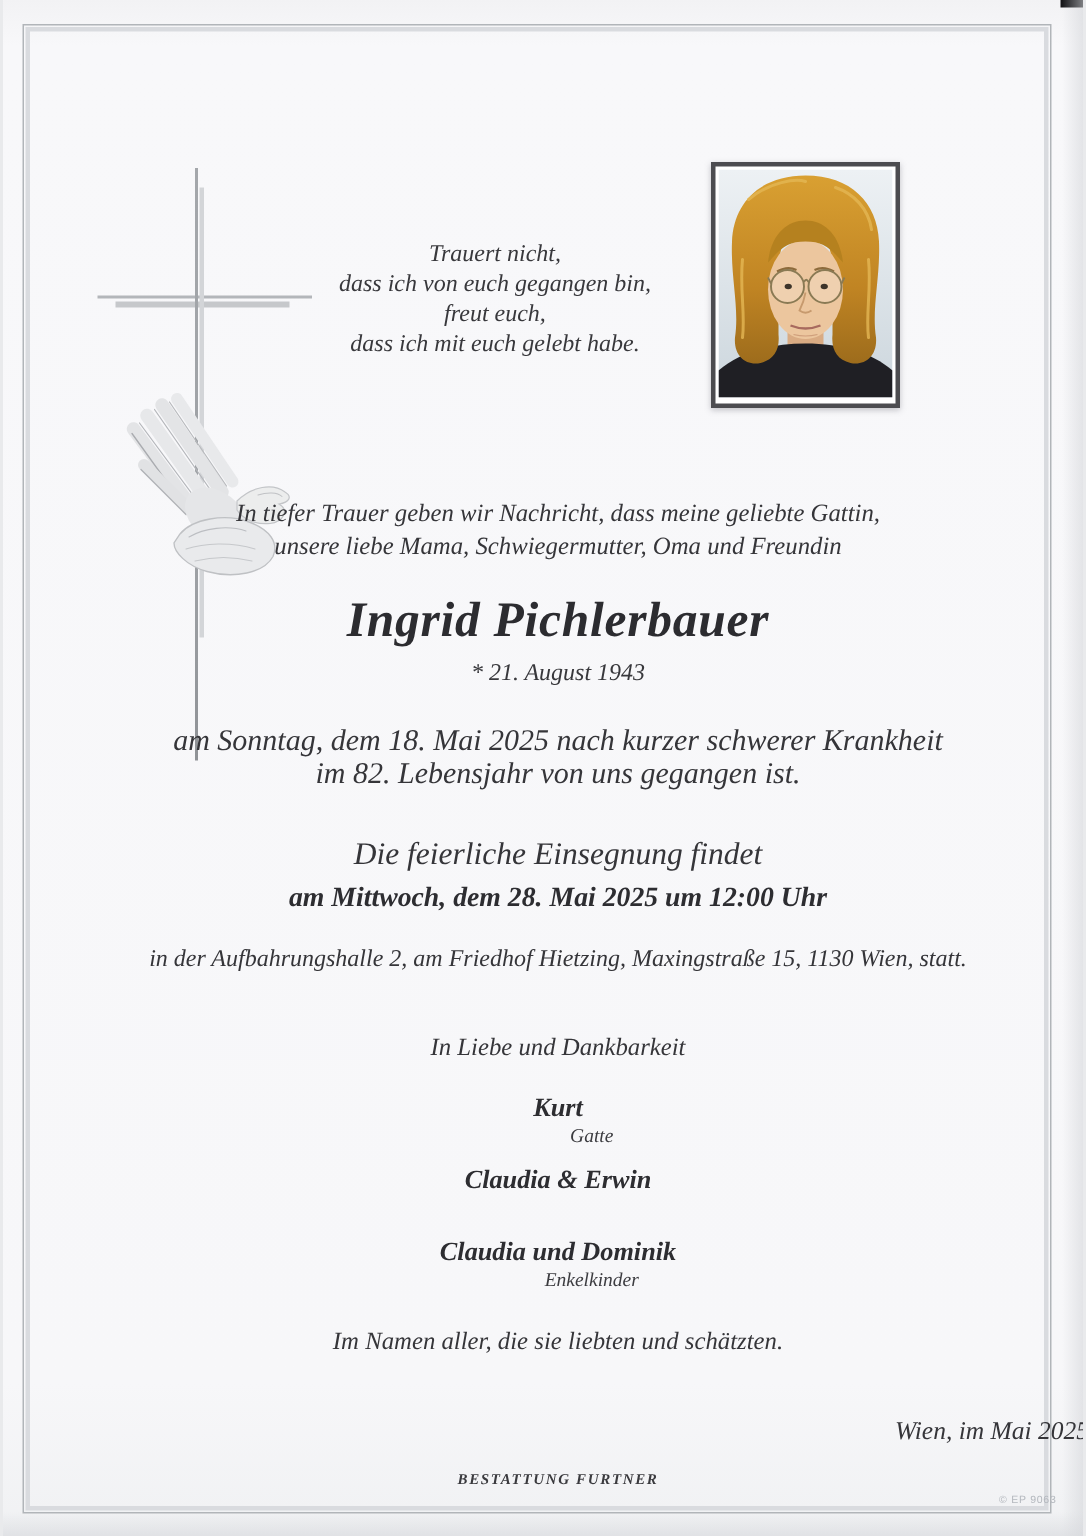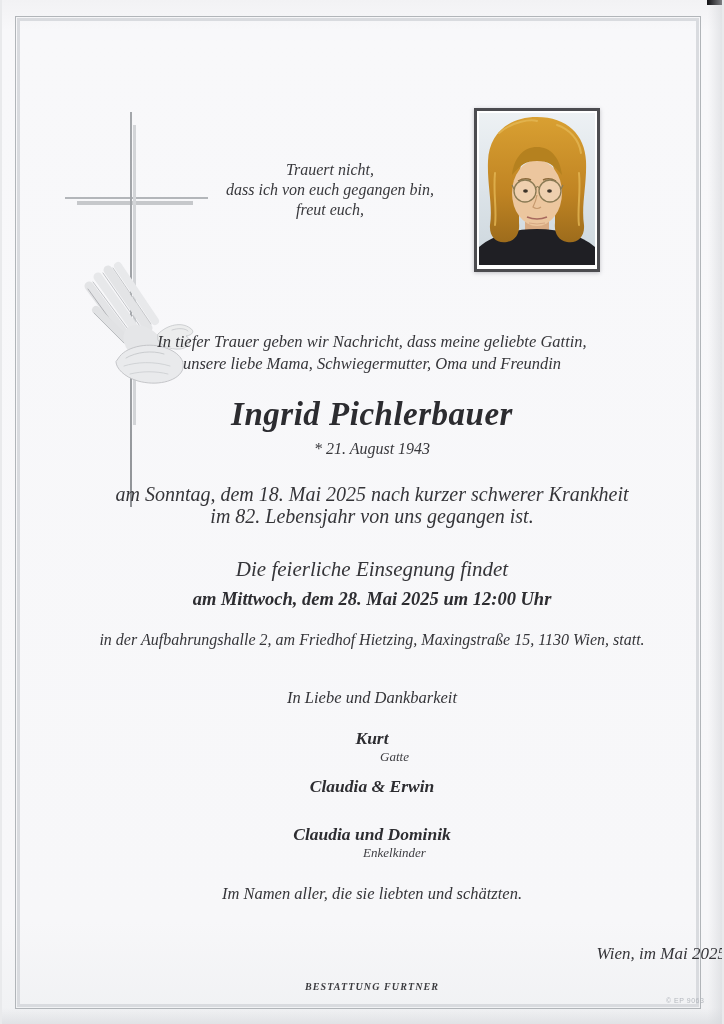"dass ich mit euch gelebt" div { html: none -> <div>dass ich mit euch gelebt habe.</div> }
